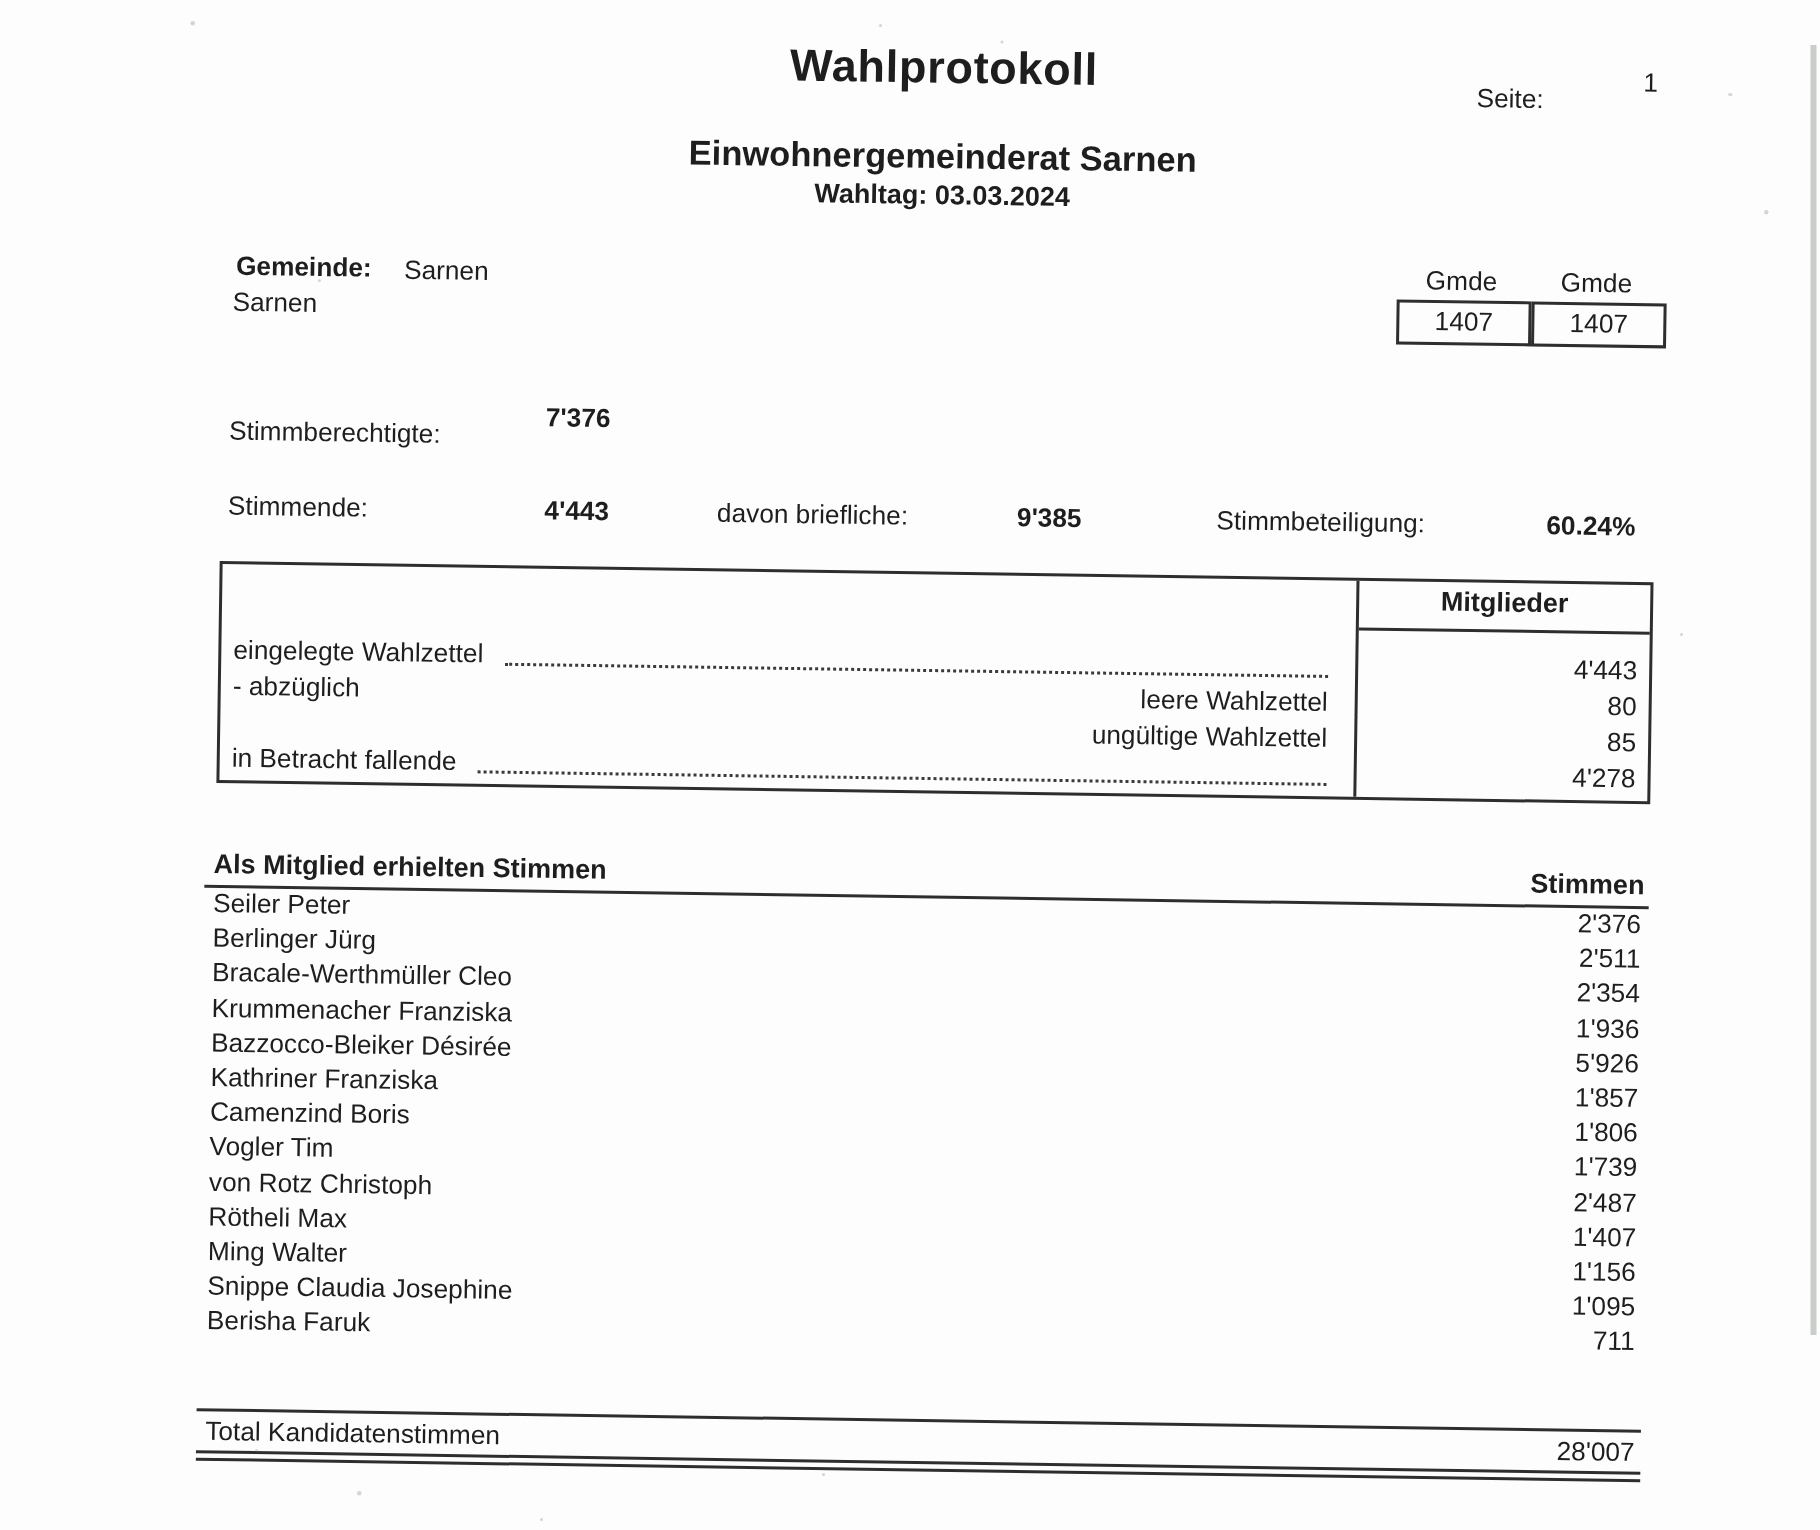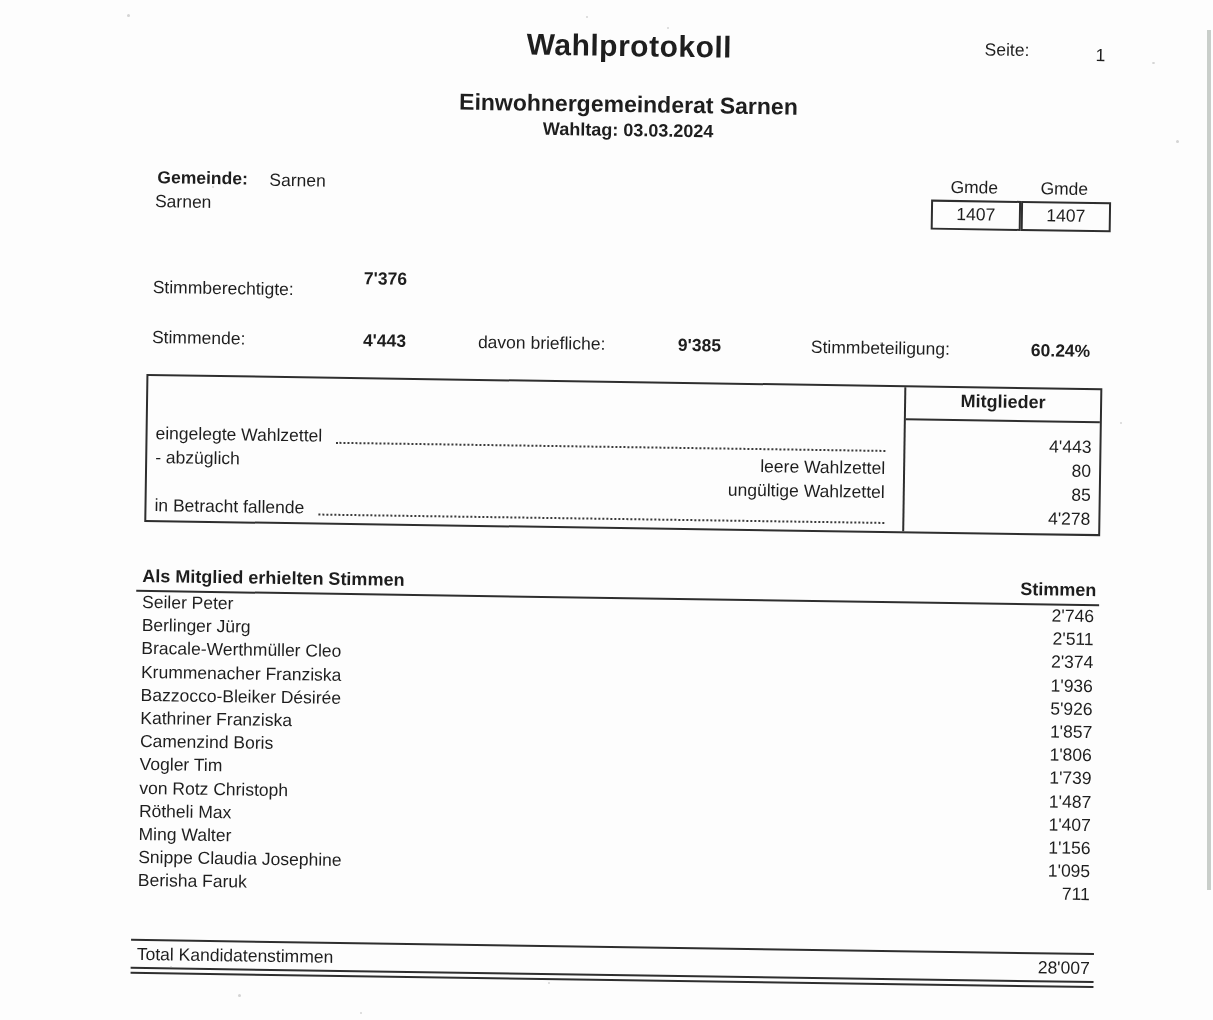"Seite:" .seite-label { top: 4px -> 20px }
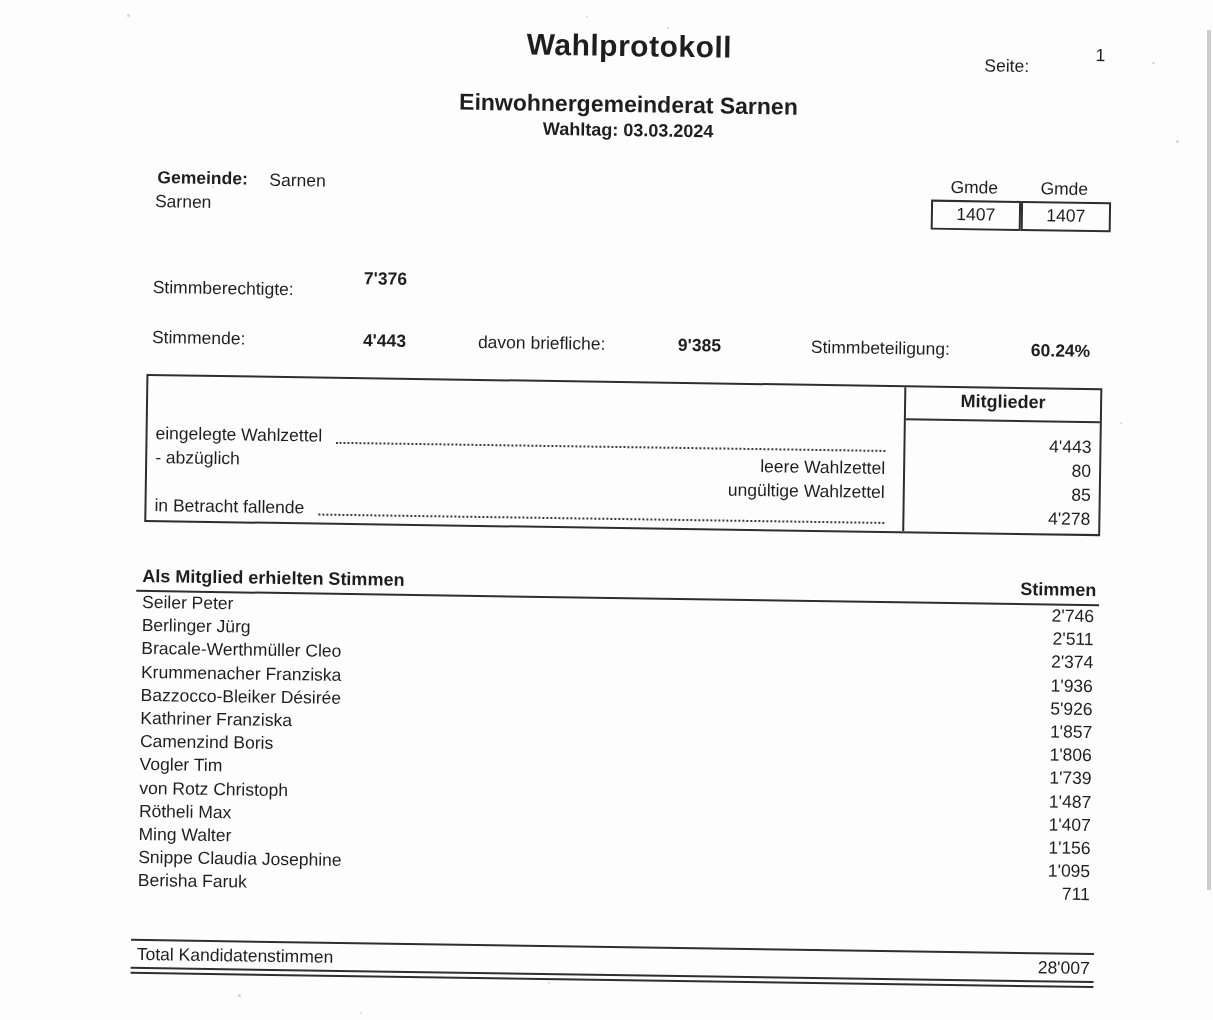"2'746" span { text: 2'746 -> 2'376 }
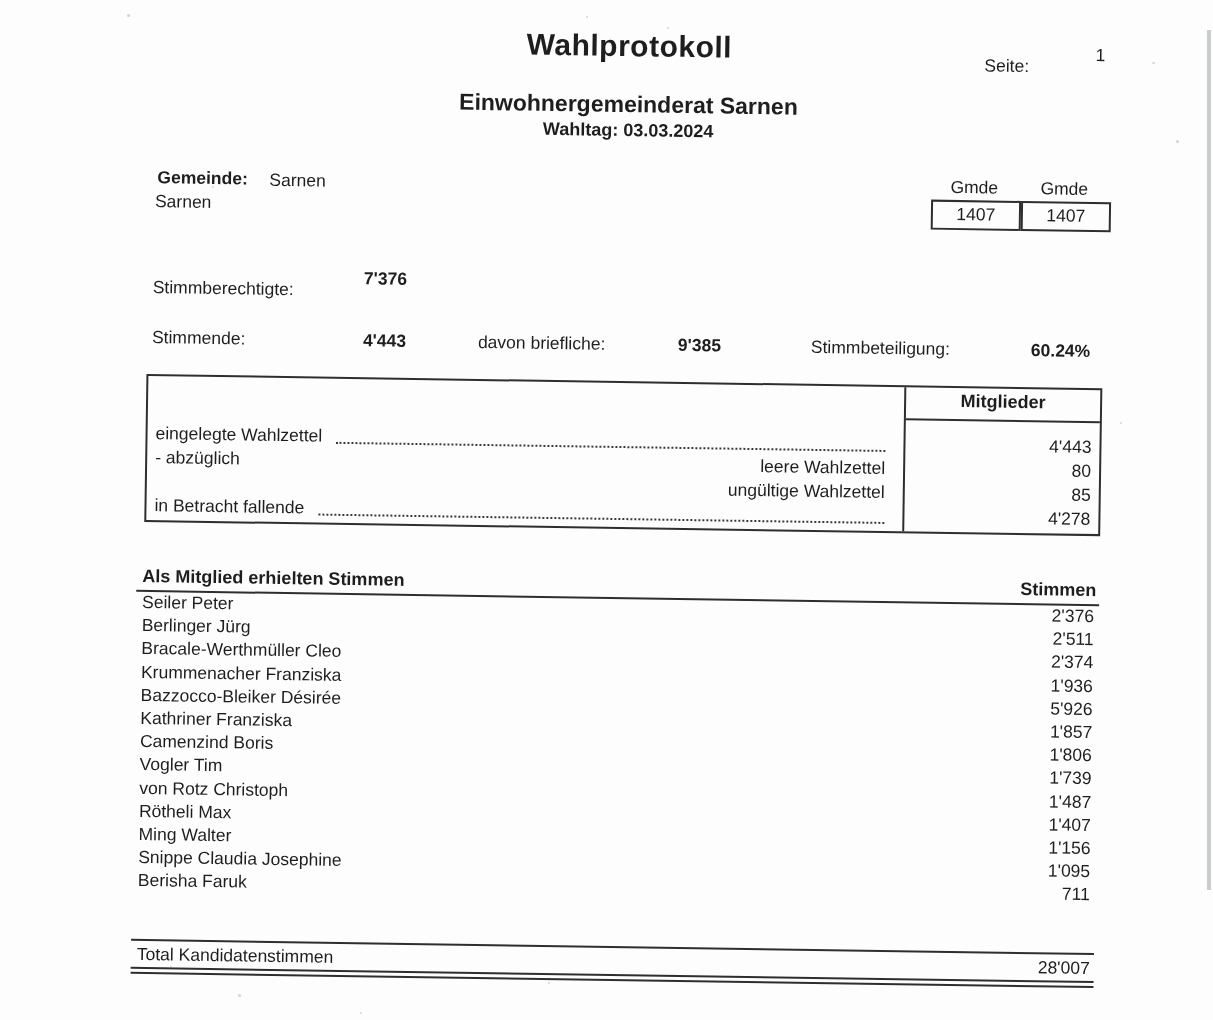"2'374" span { text: 2'374 -> 2'354 }
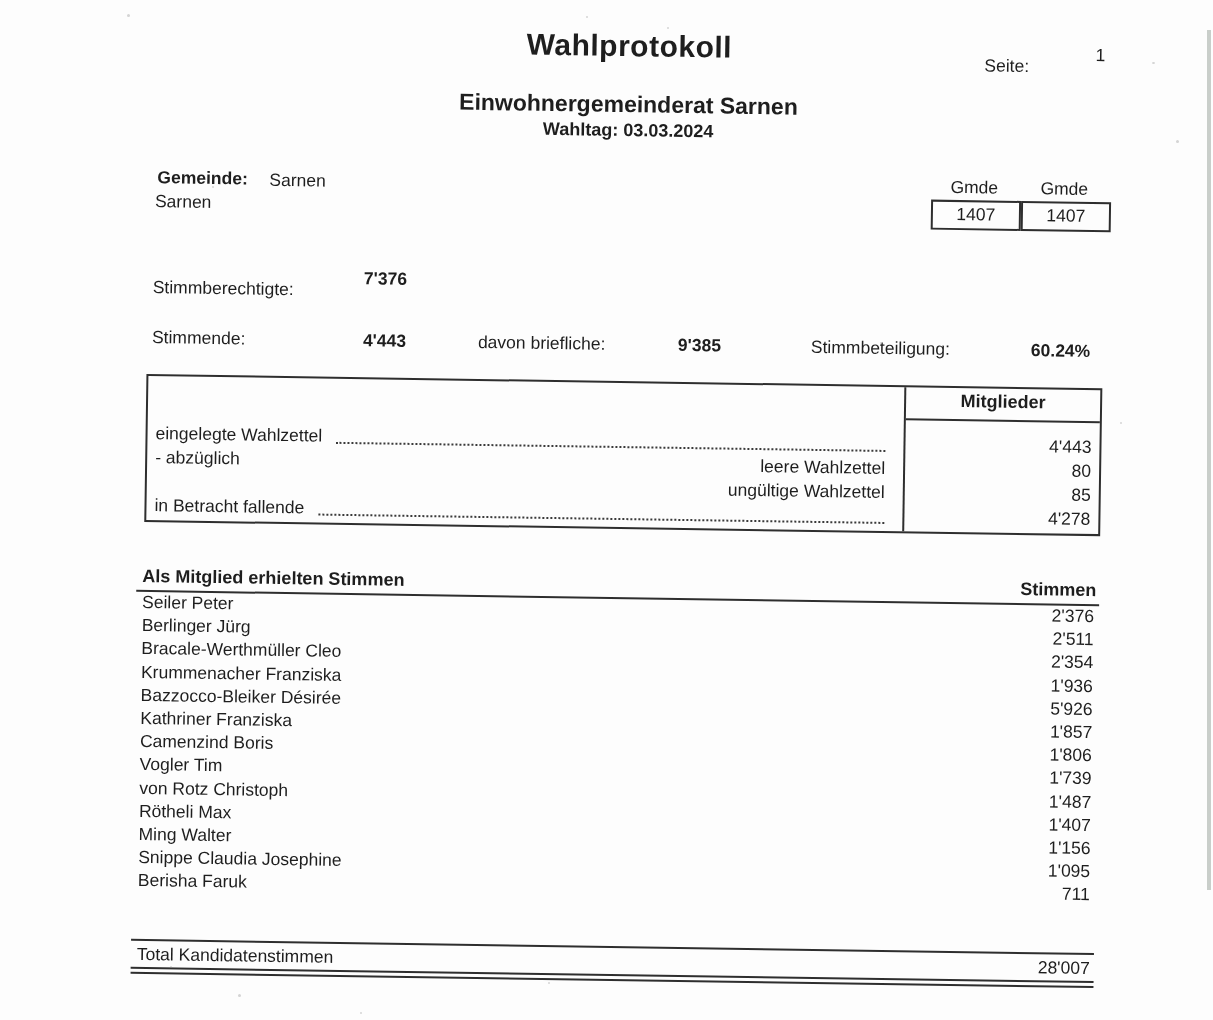"1'487" span { text: 1'487 -> 2'487 }
